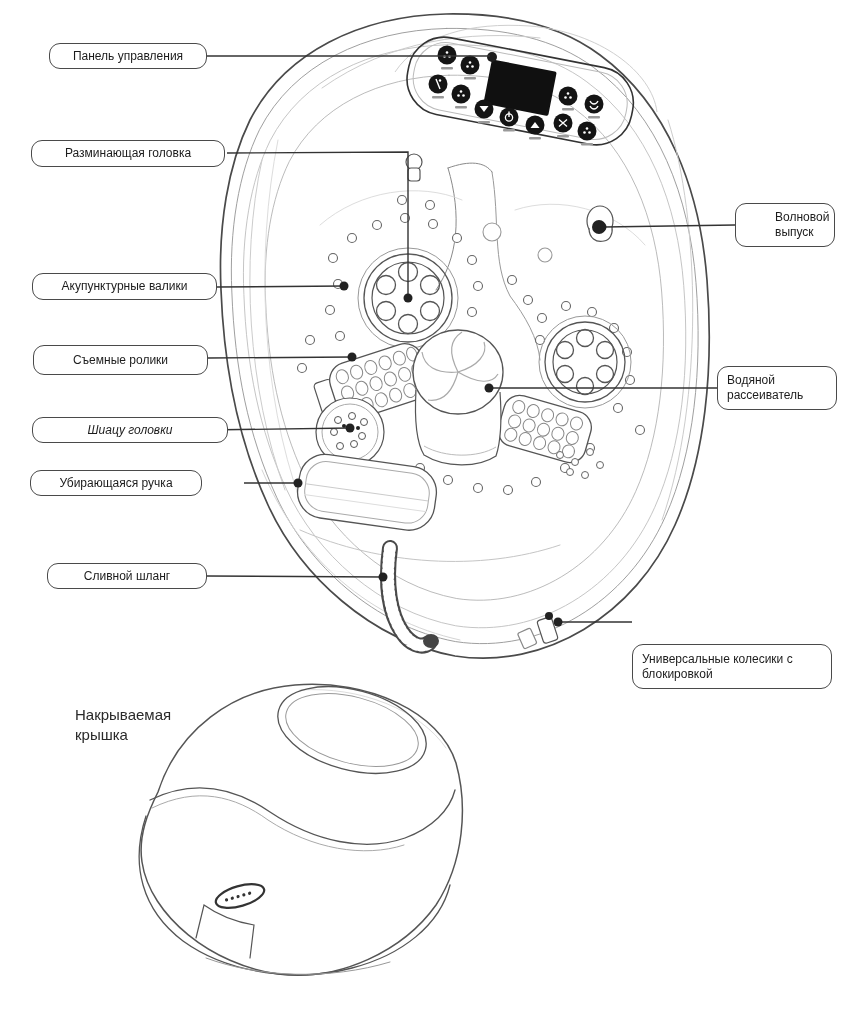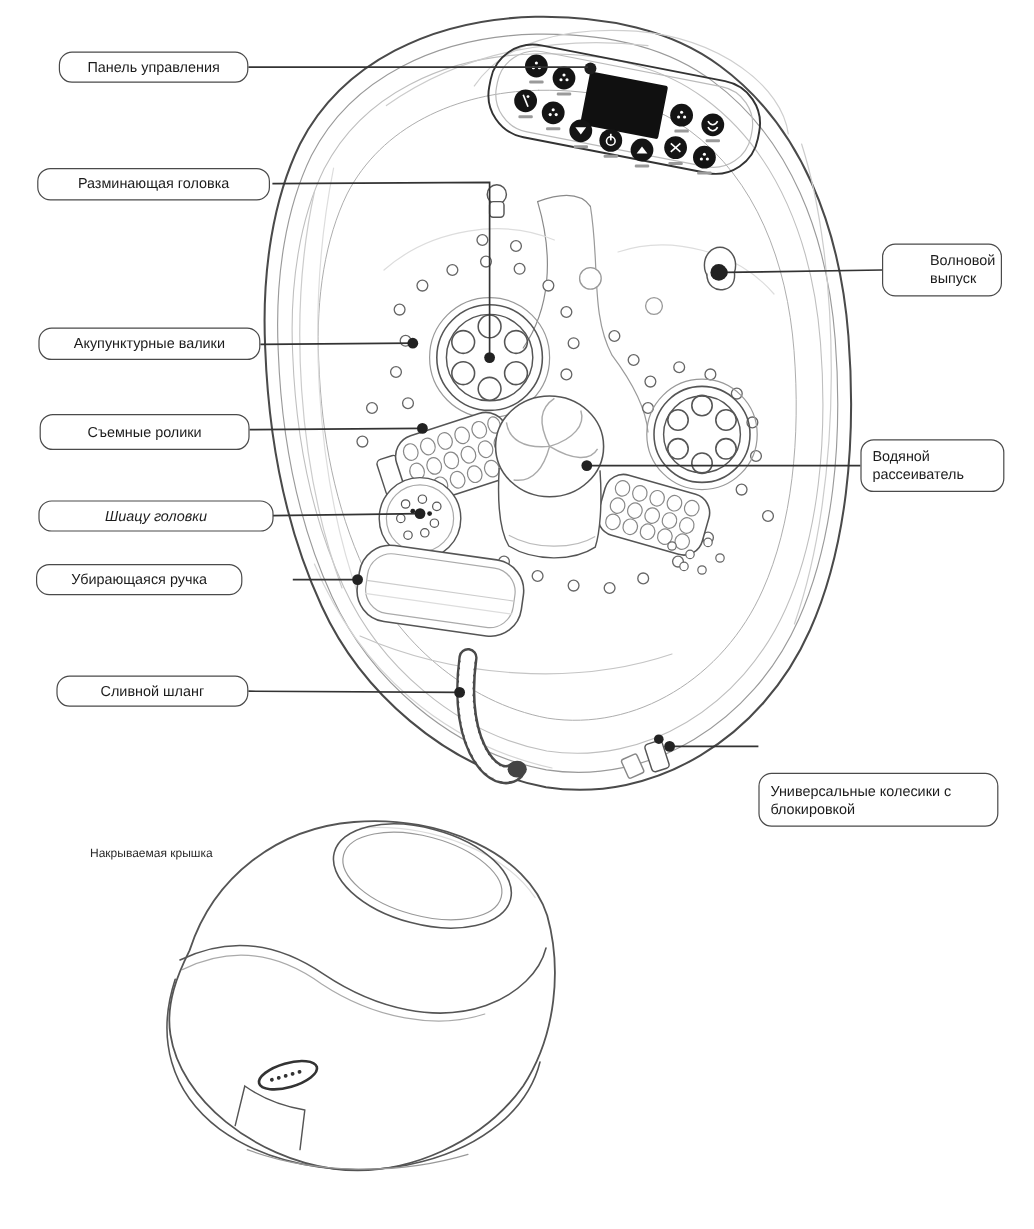"Накрываемая крышка" .label-plain { font-size: 10px -> 15px }
